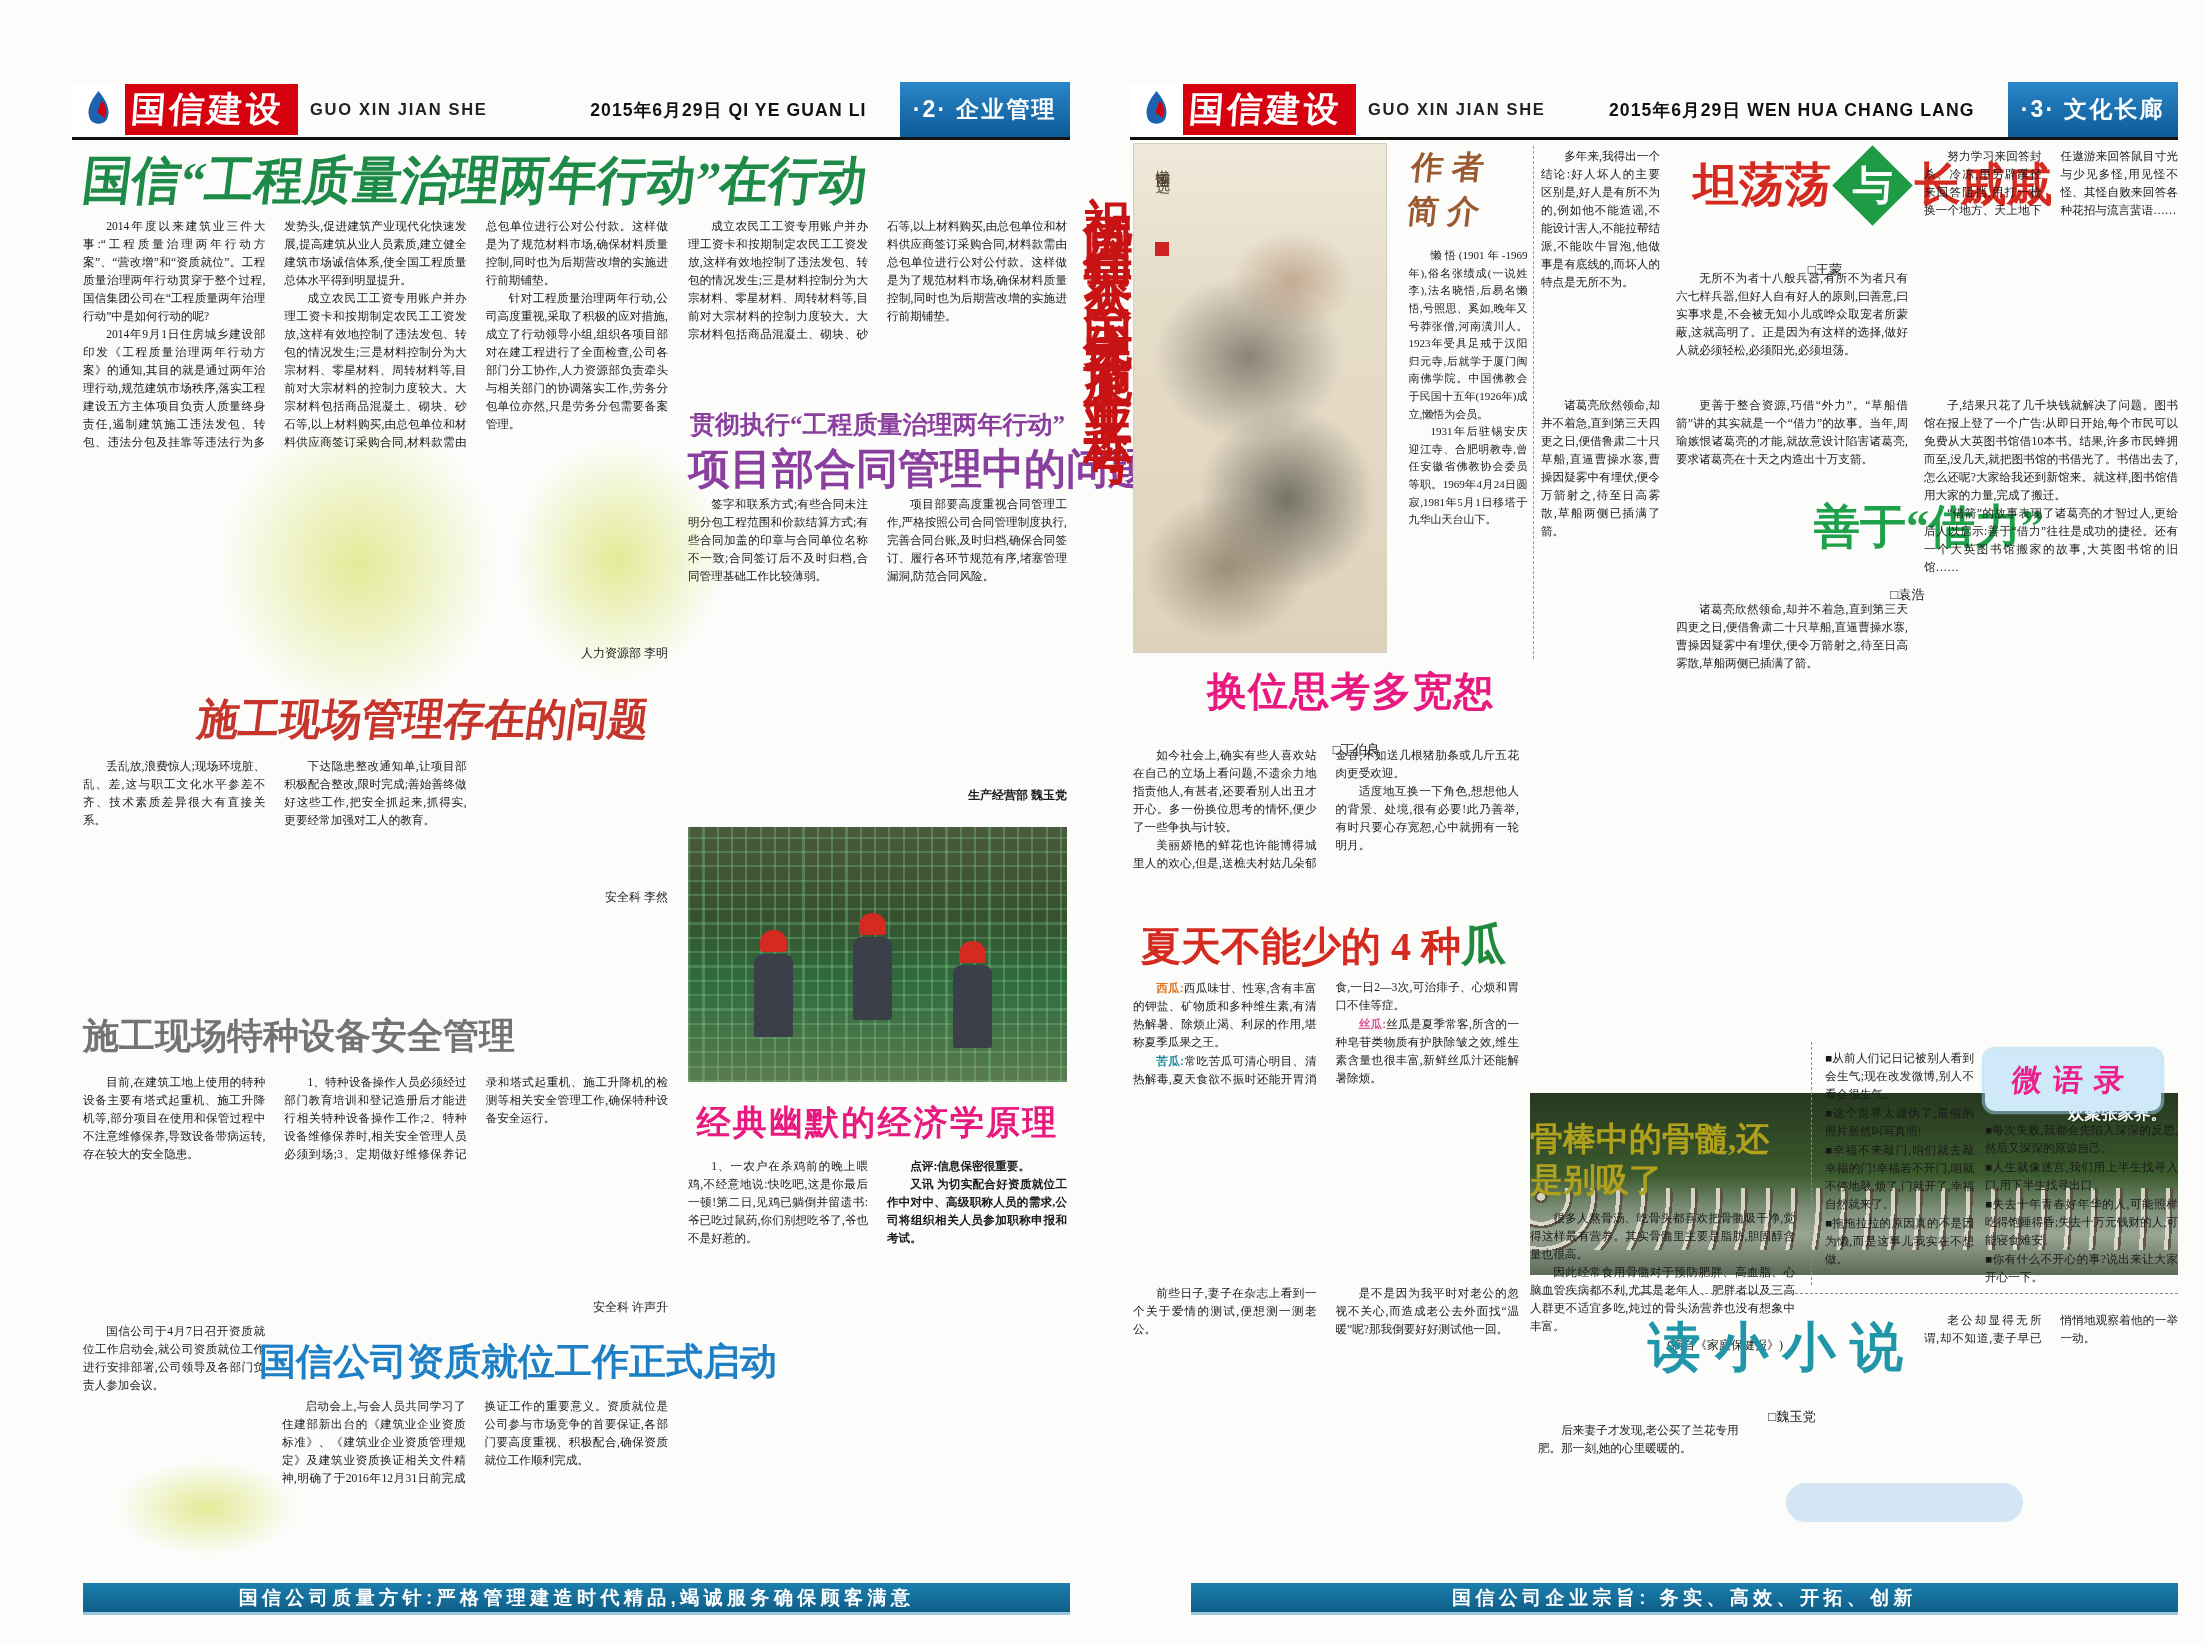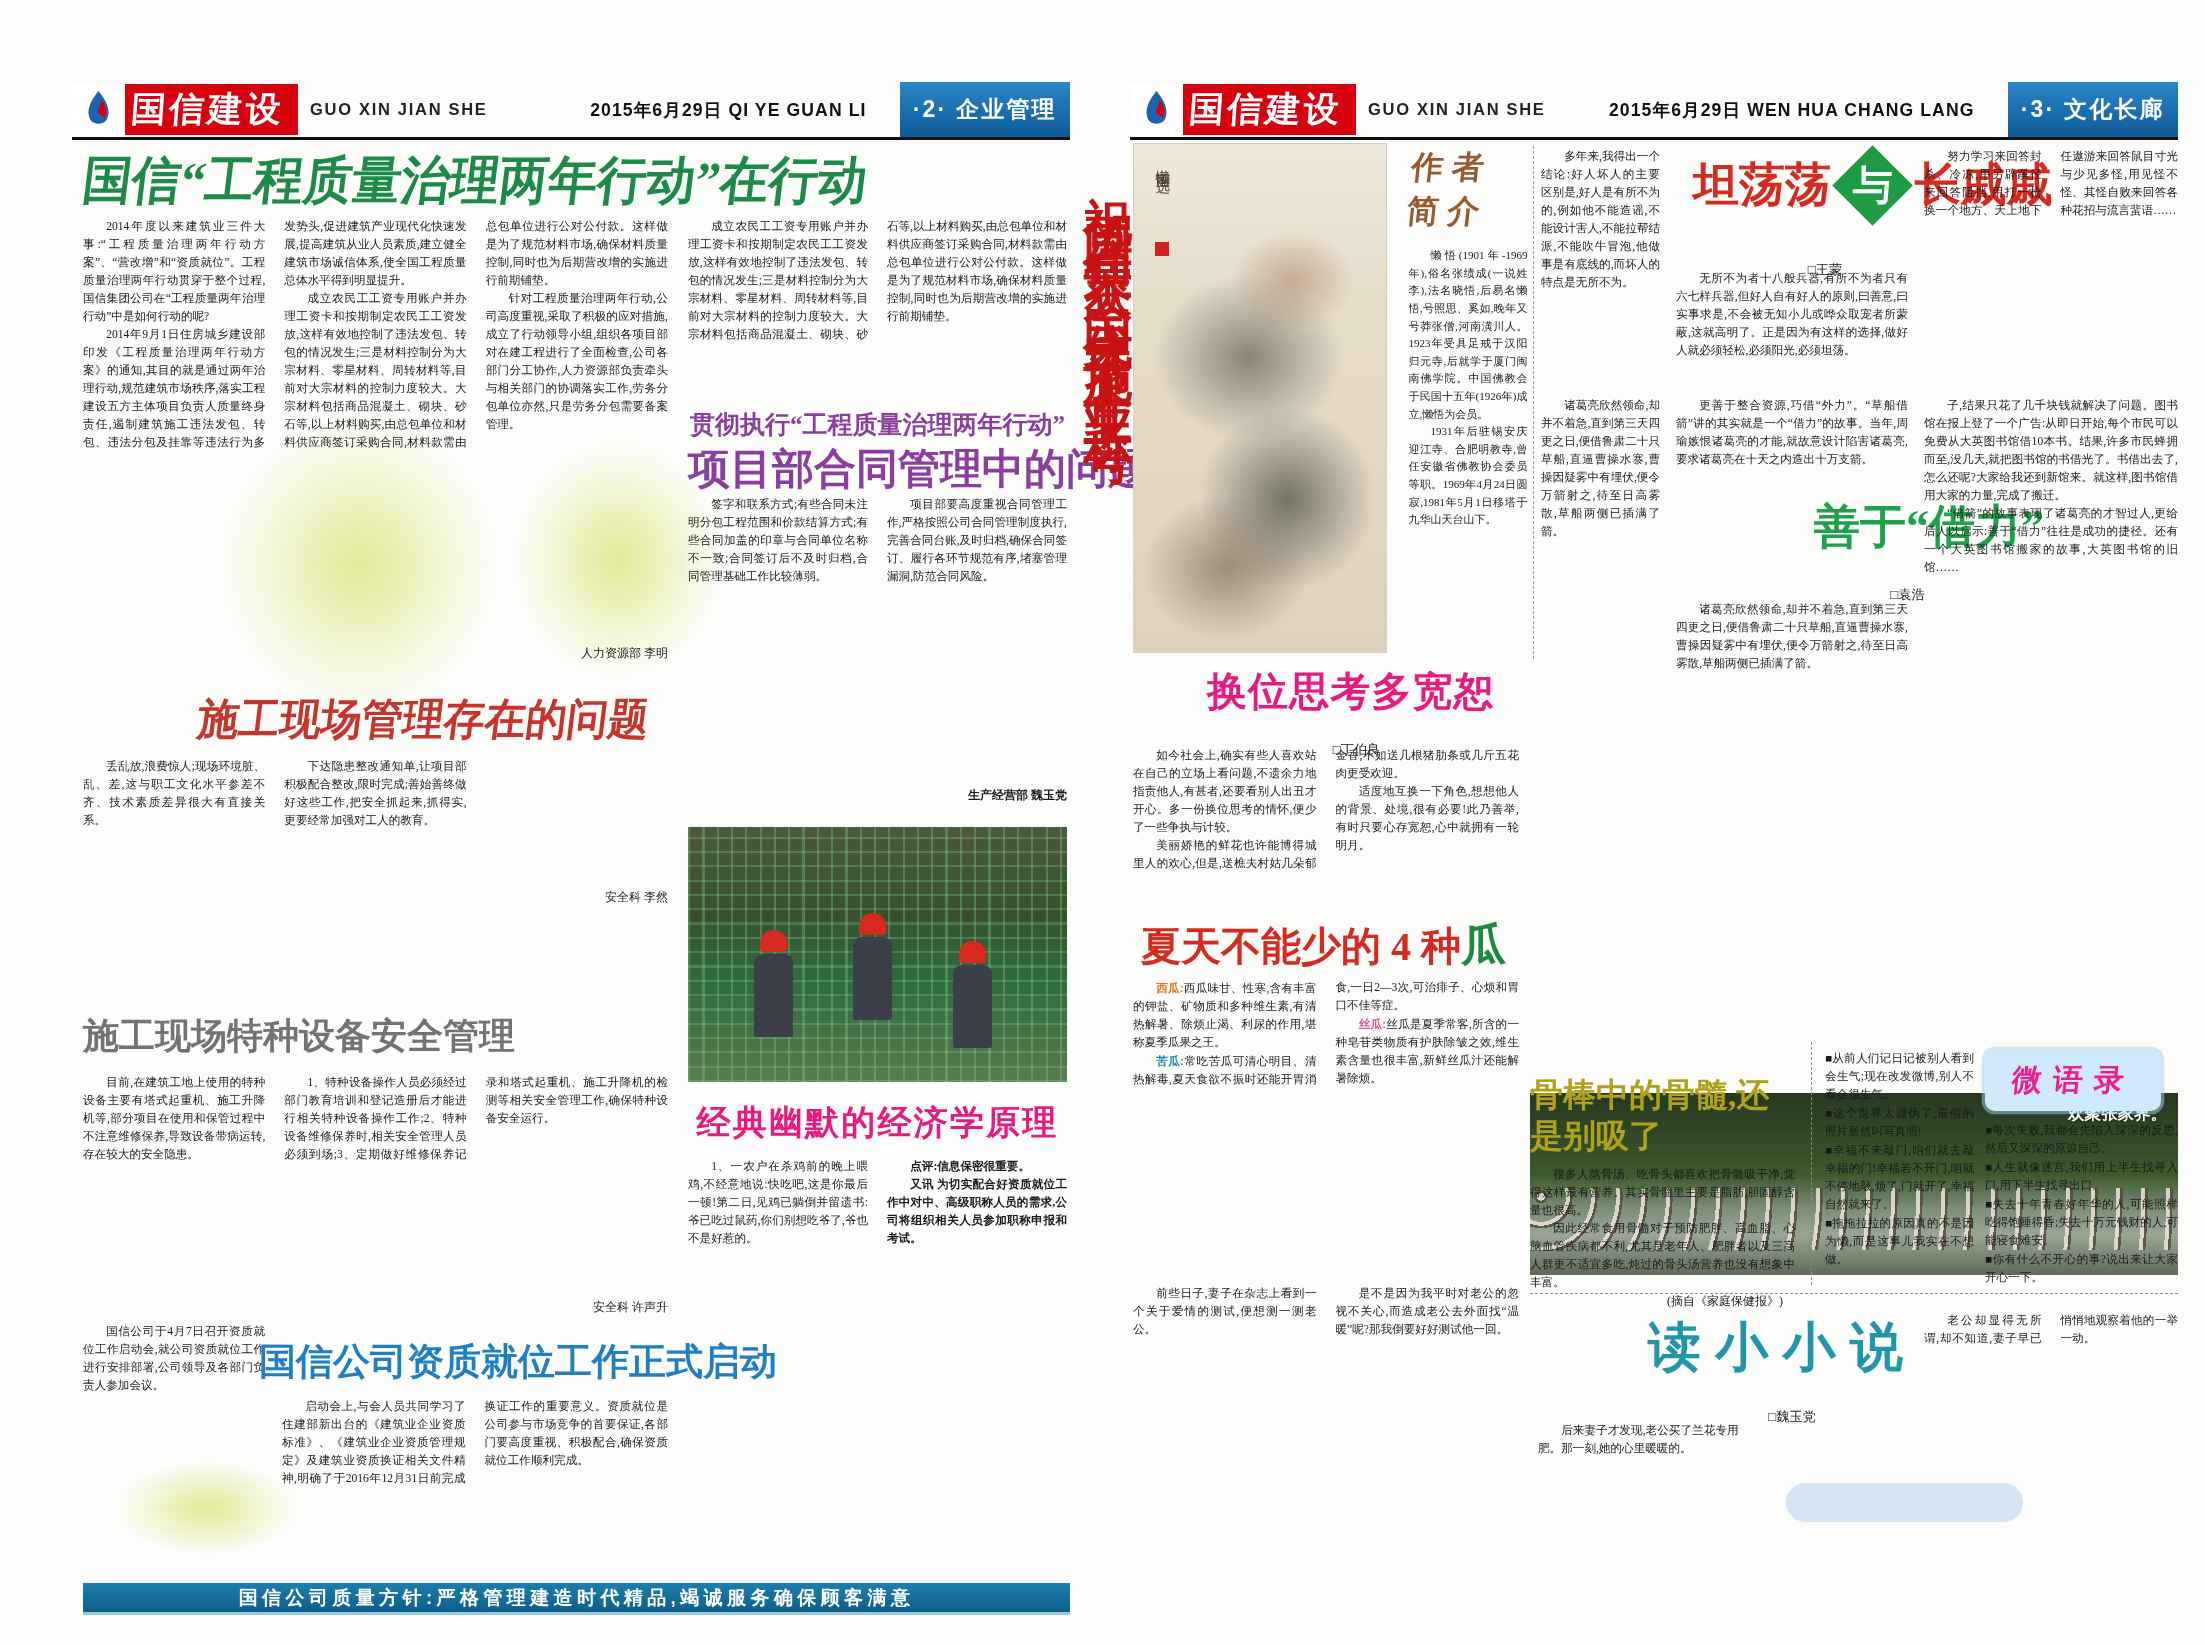"骨棒中的骨髓,还是别吸了" .hYel { margin-top: none -> 44px }
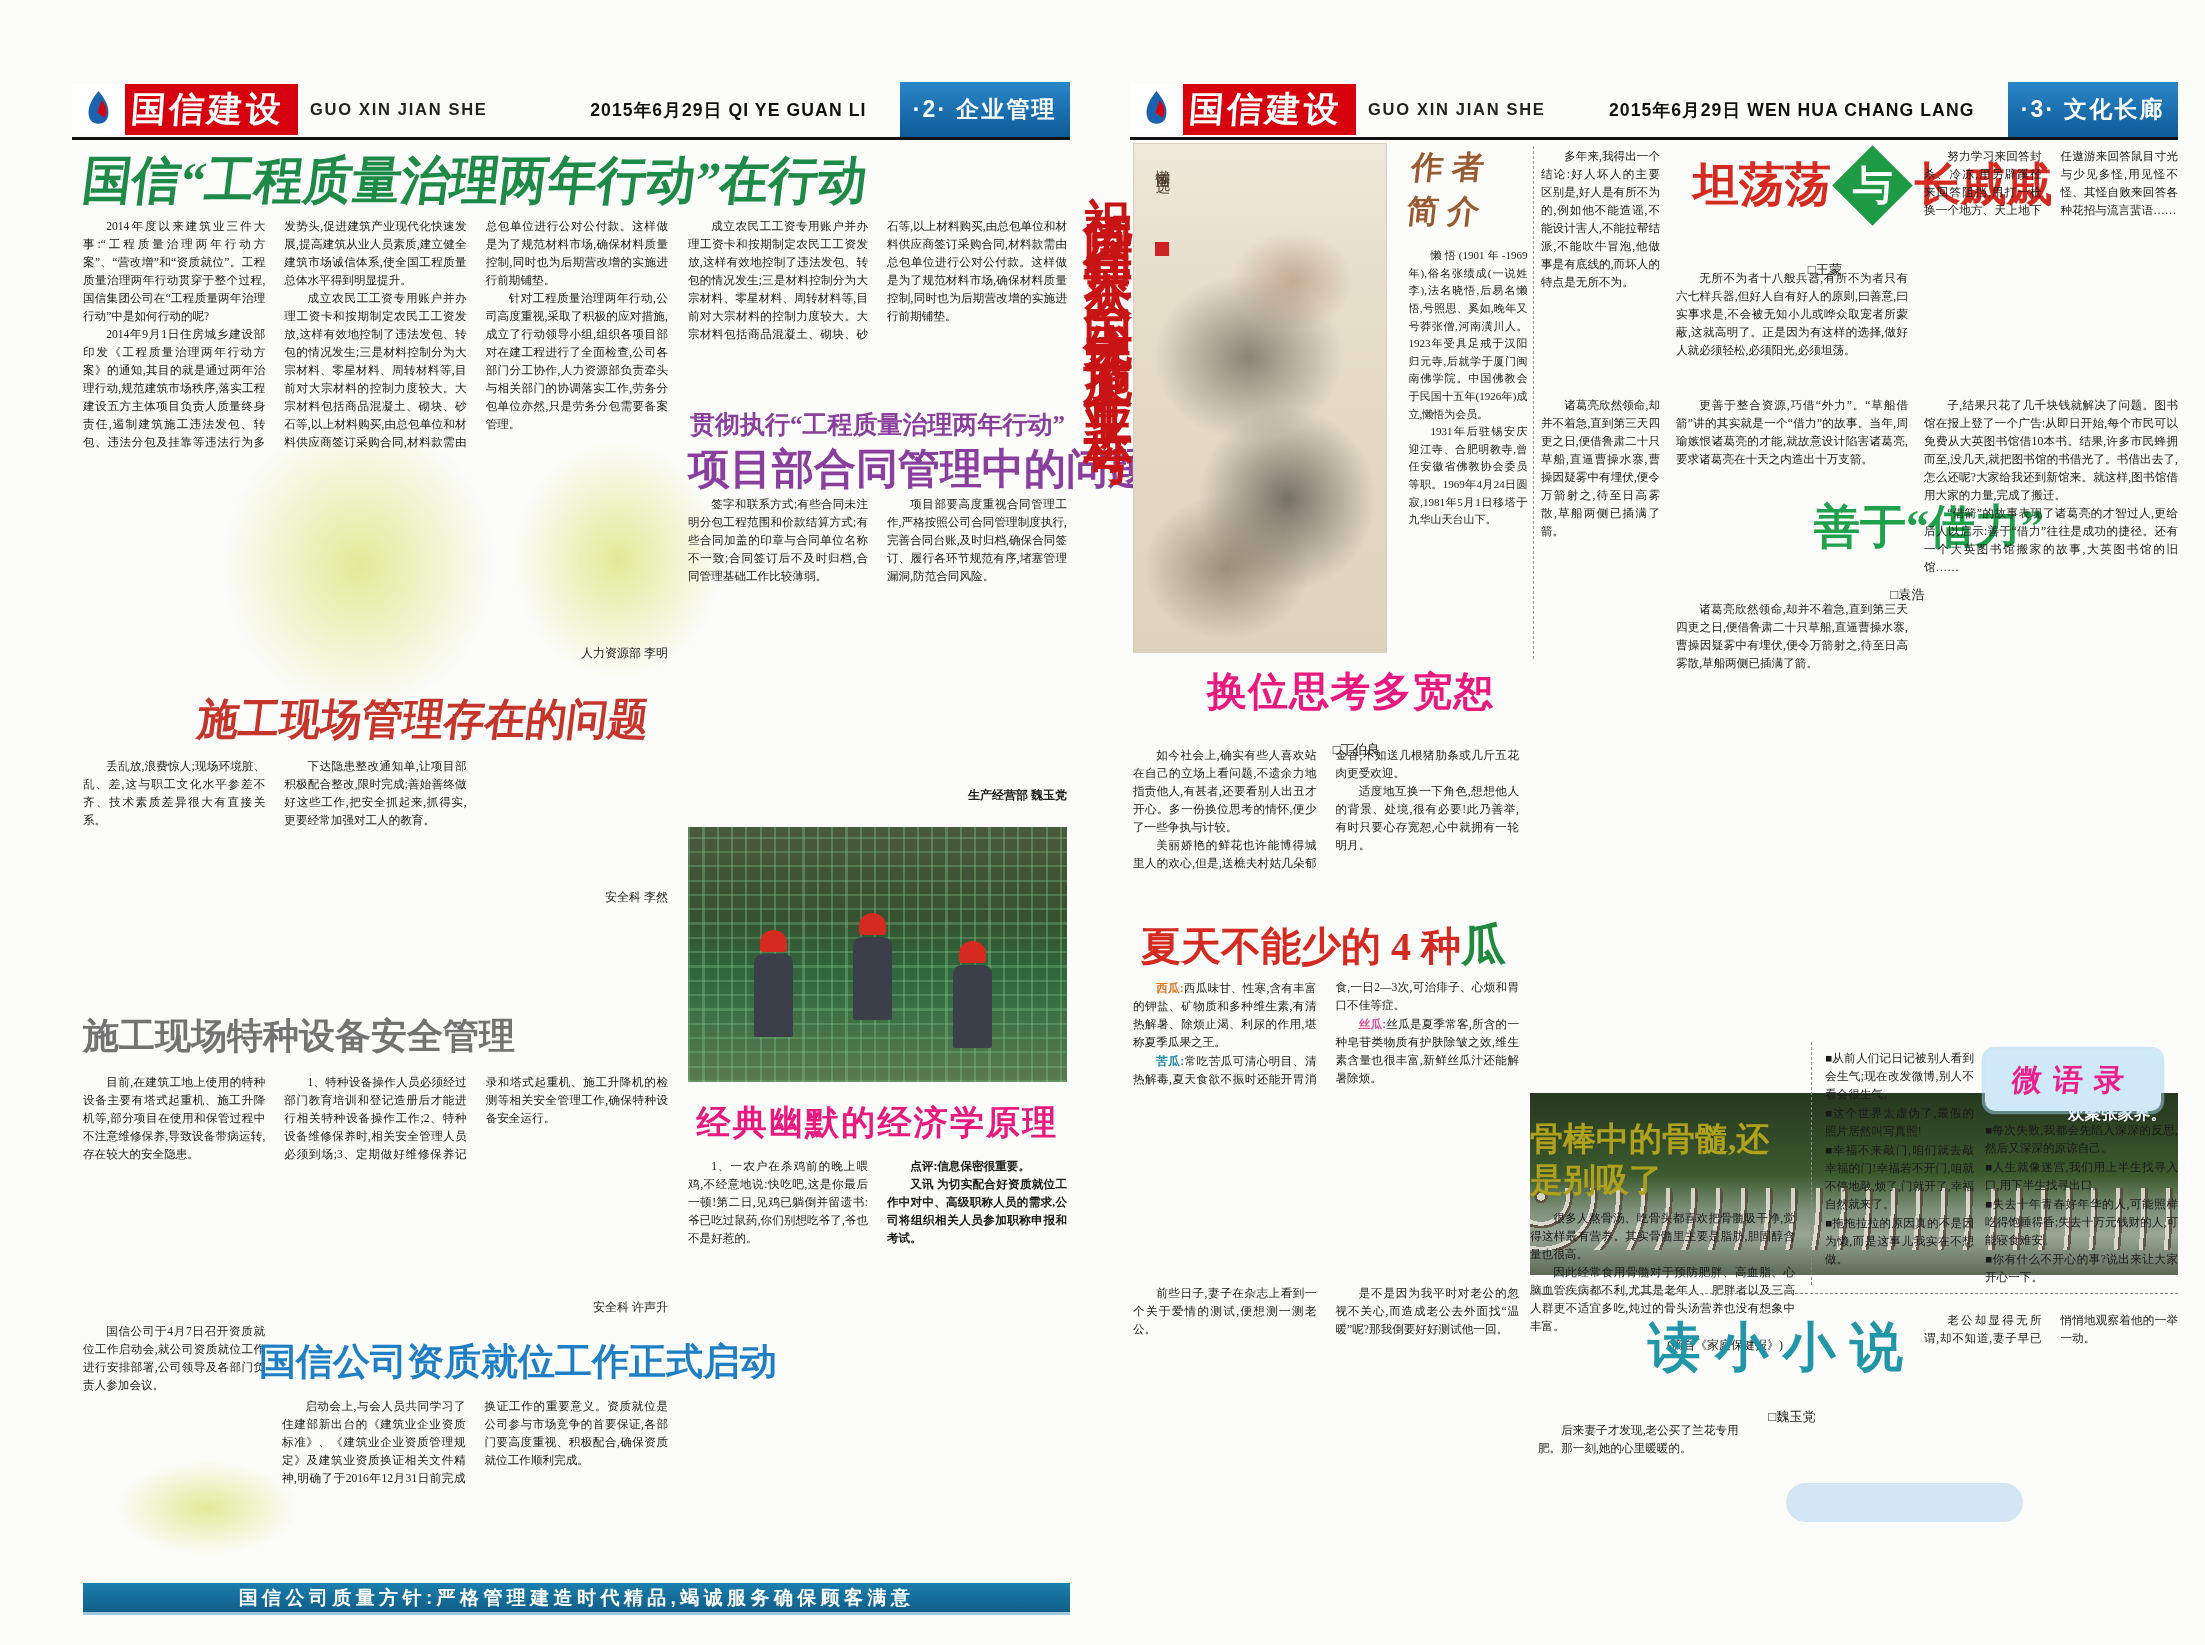"国信公司企业宗旨: 务实、高效、开拓、创新" div.abs { html: none -> <div>国信公司企业宗旨: 务实、高效、开拓、创新</div> }
